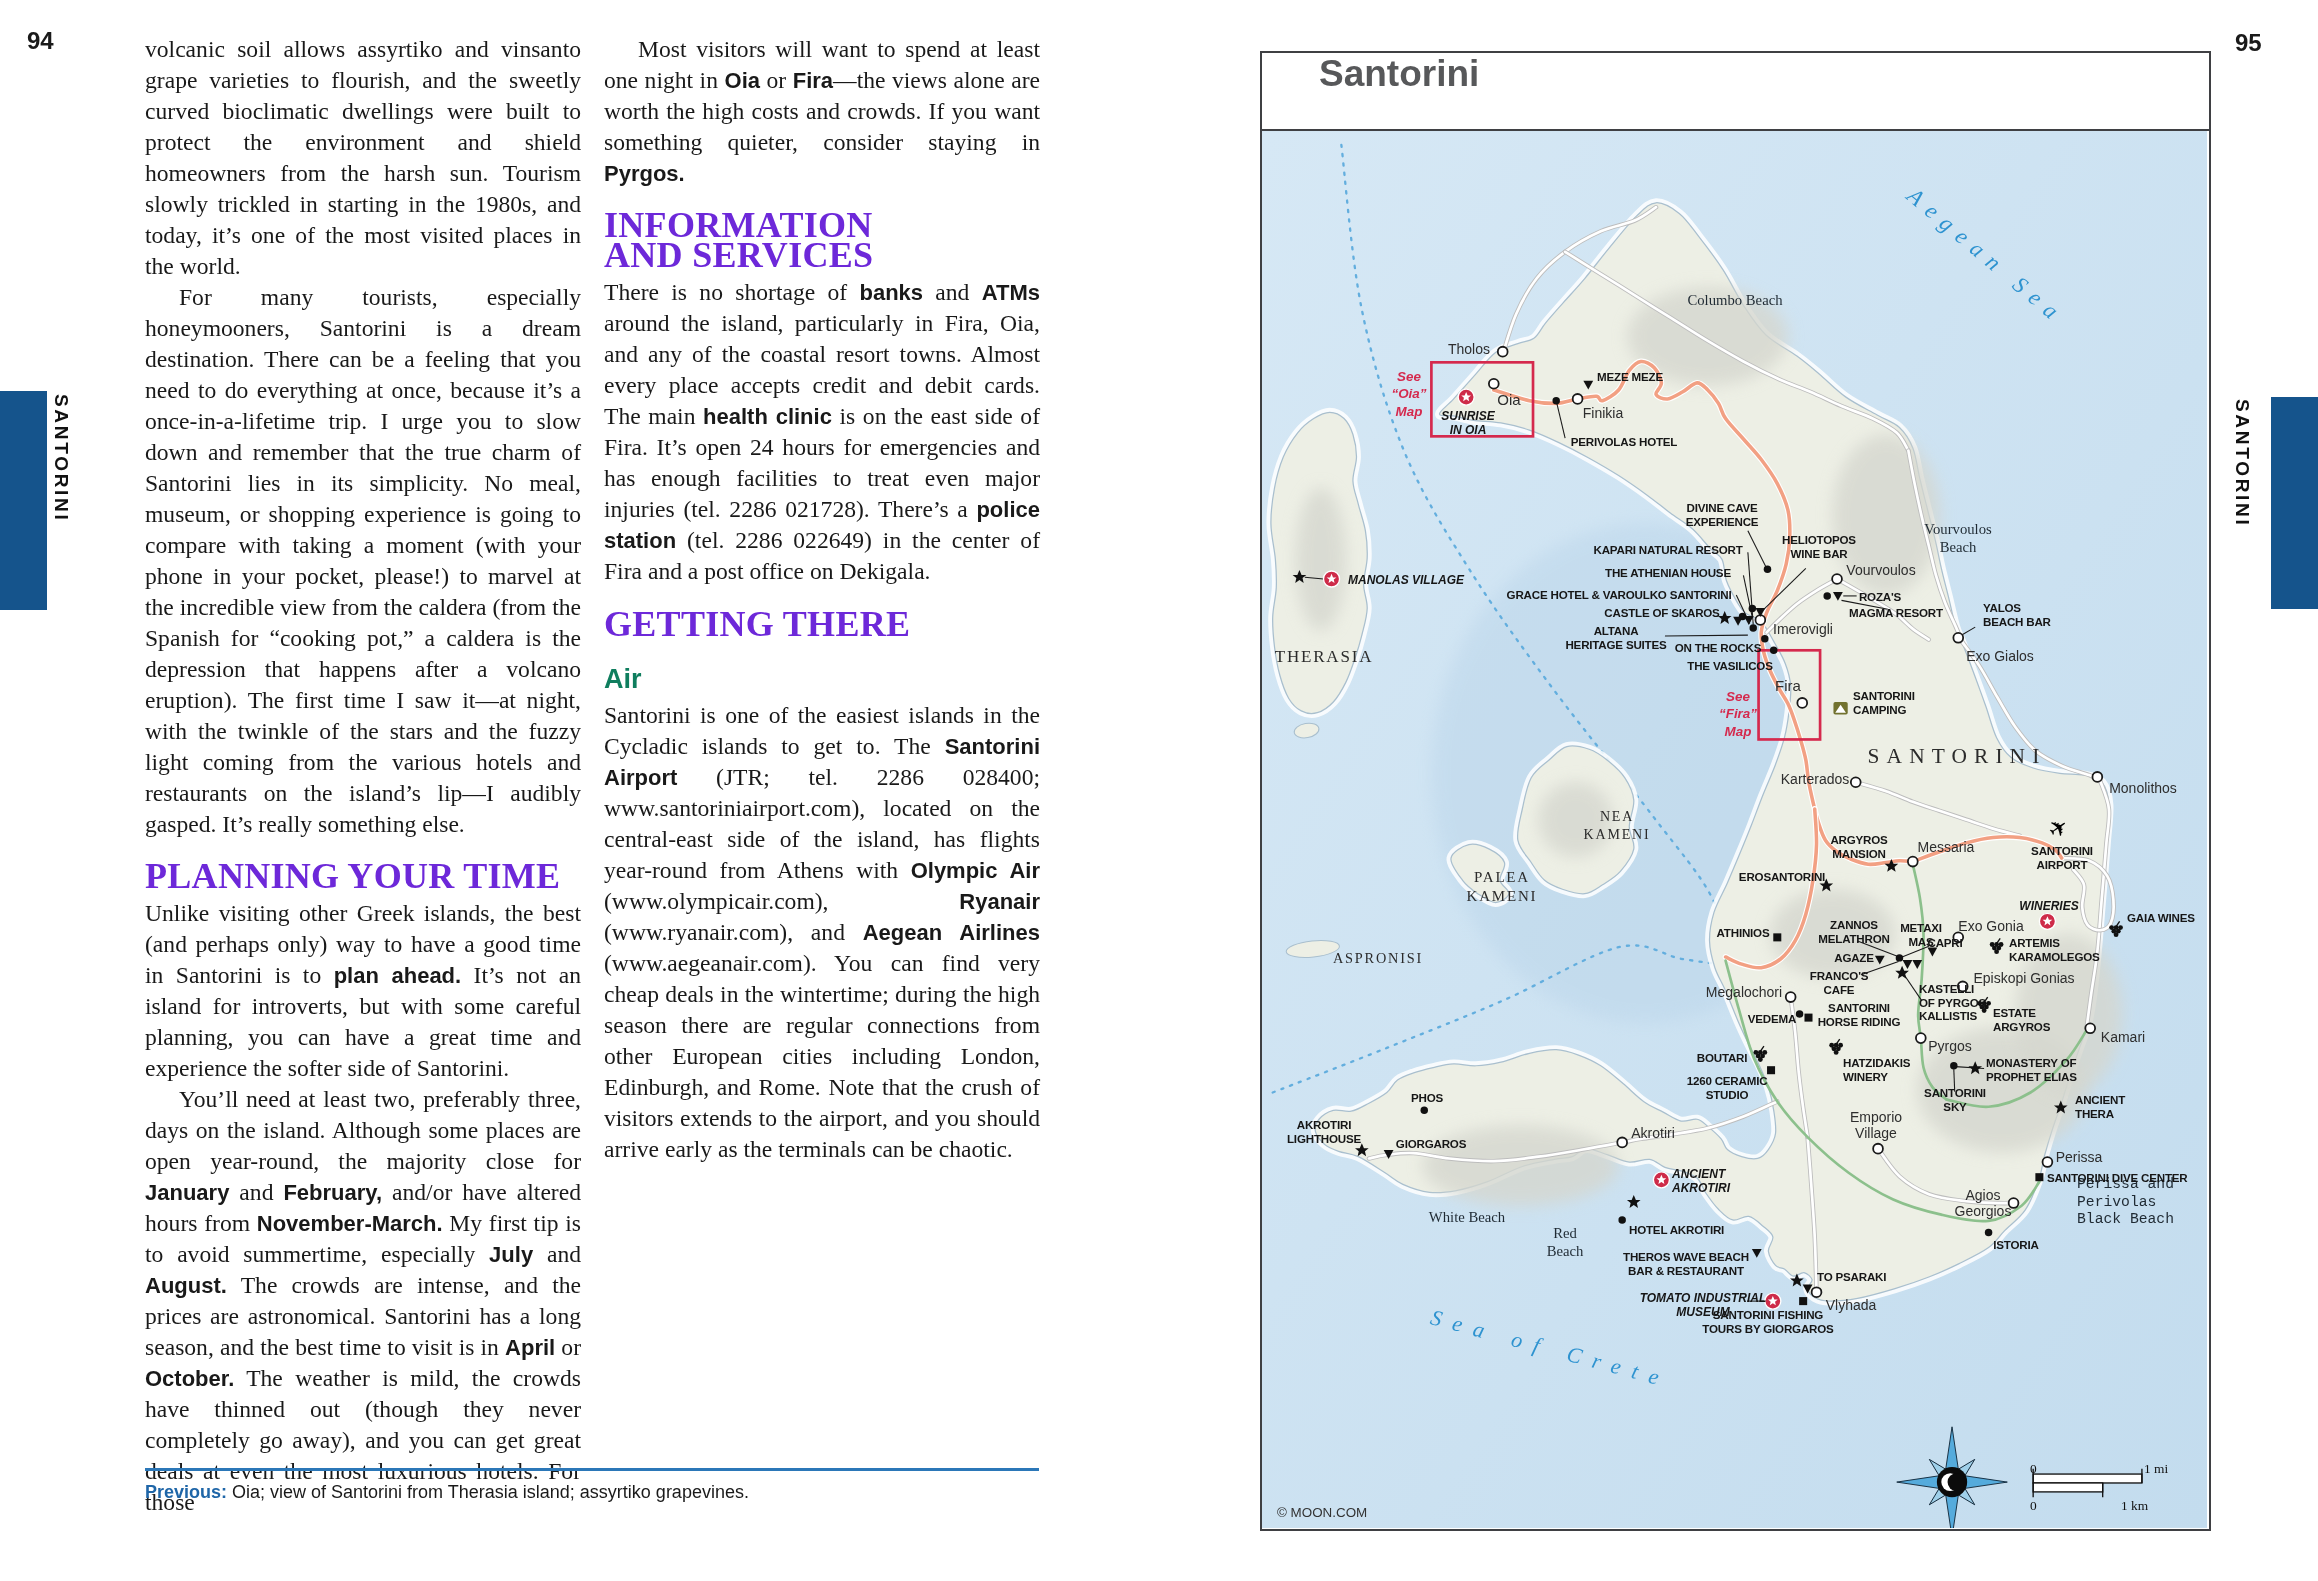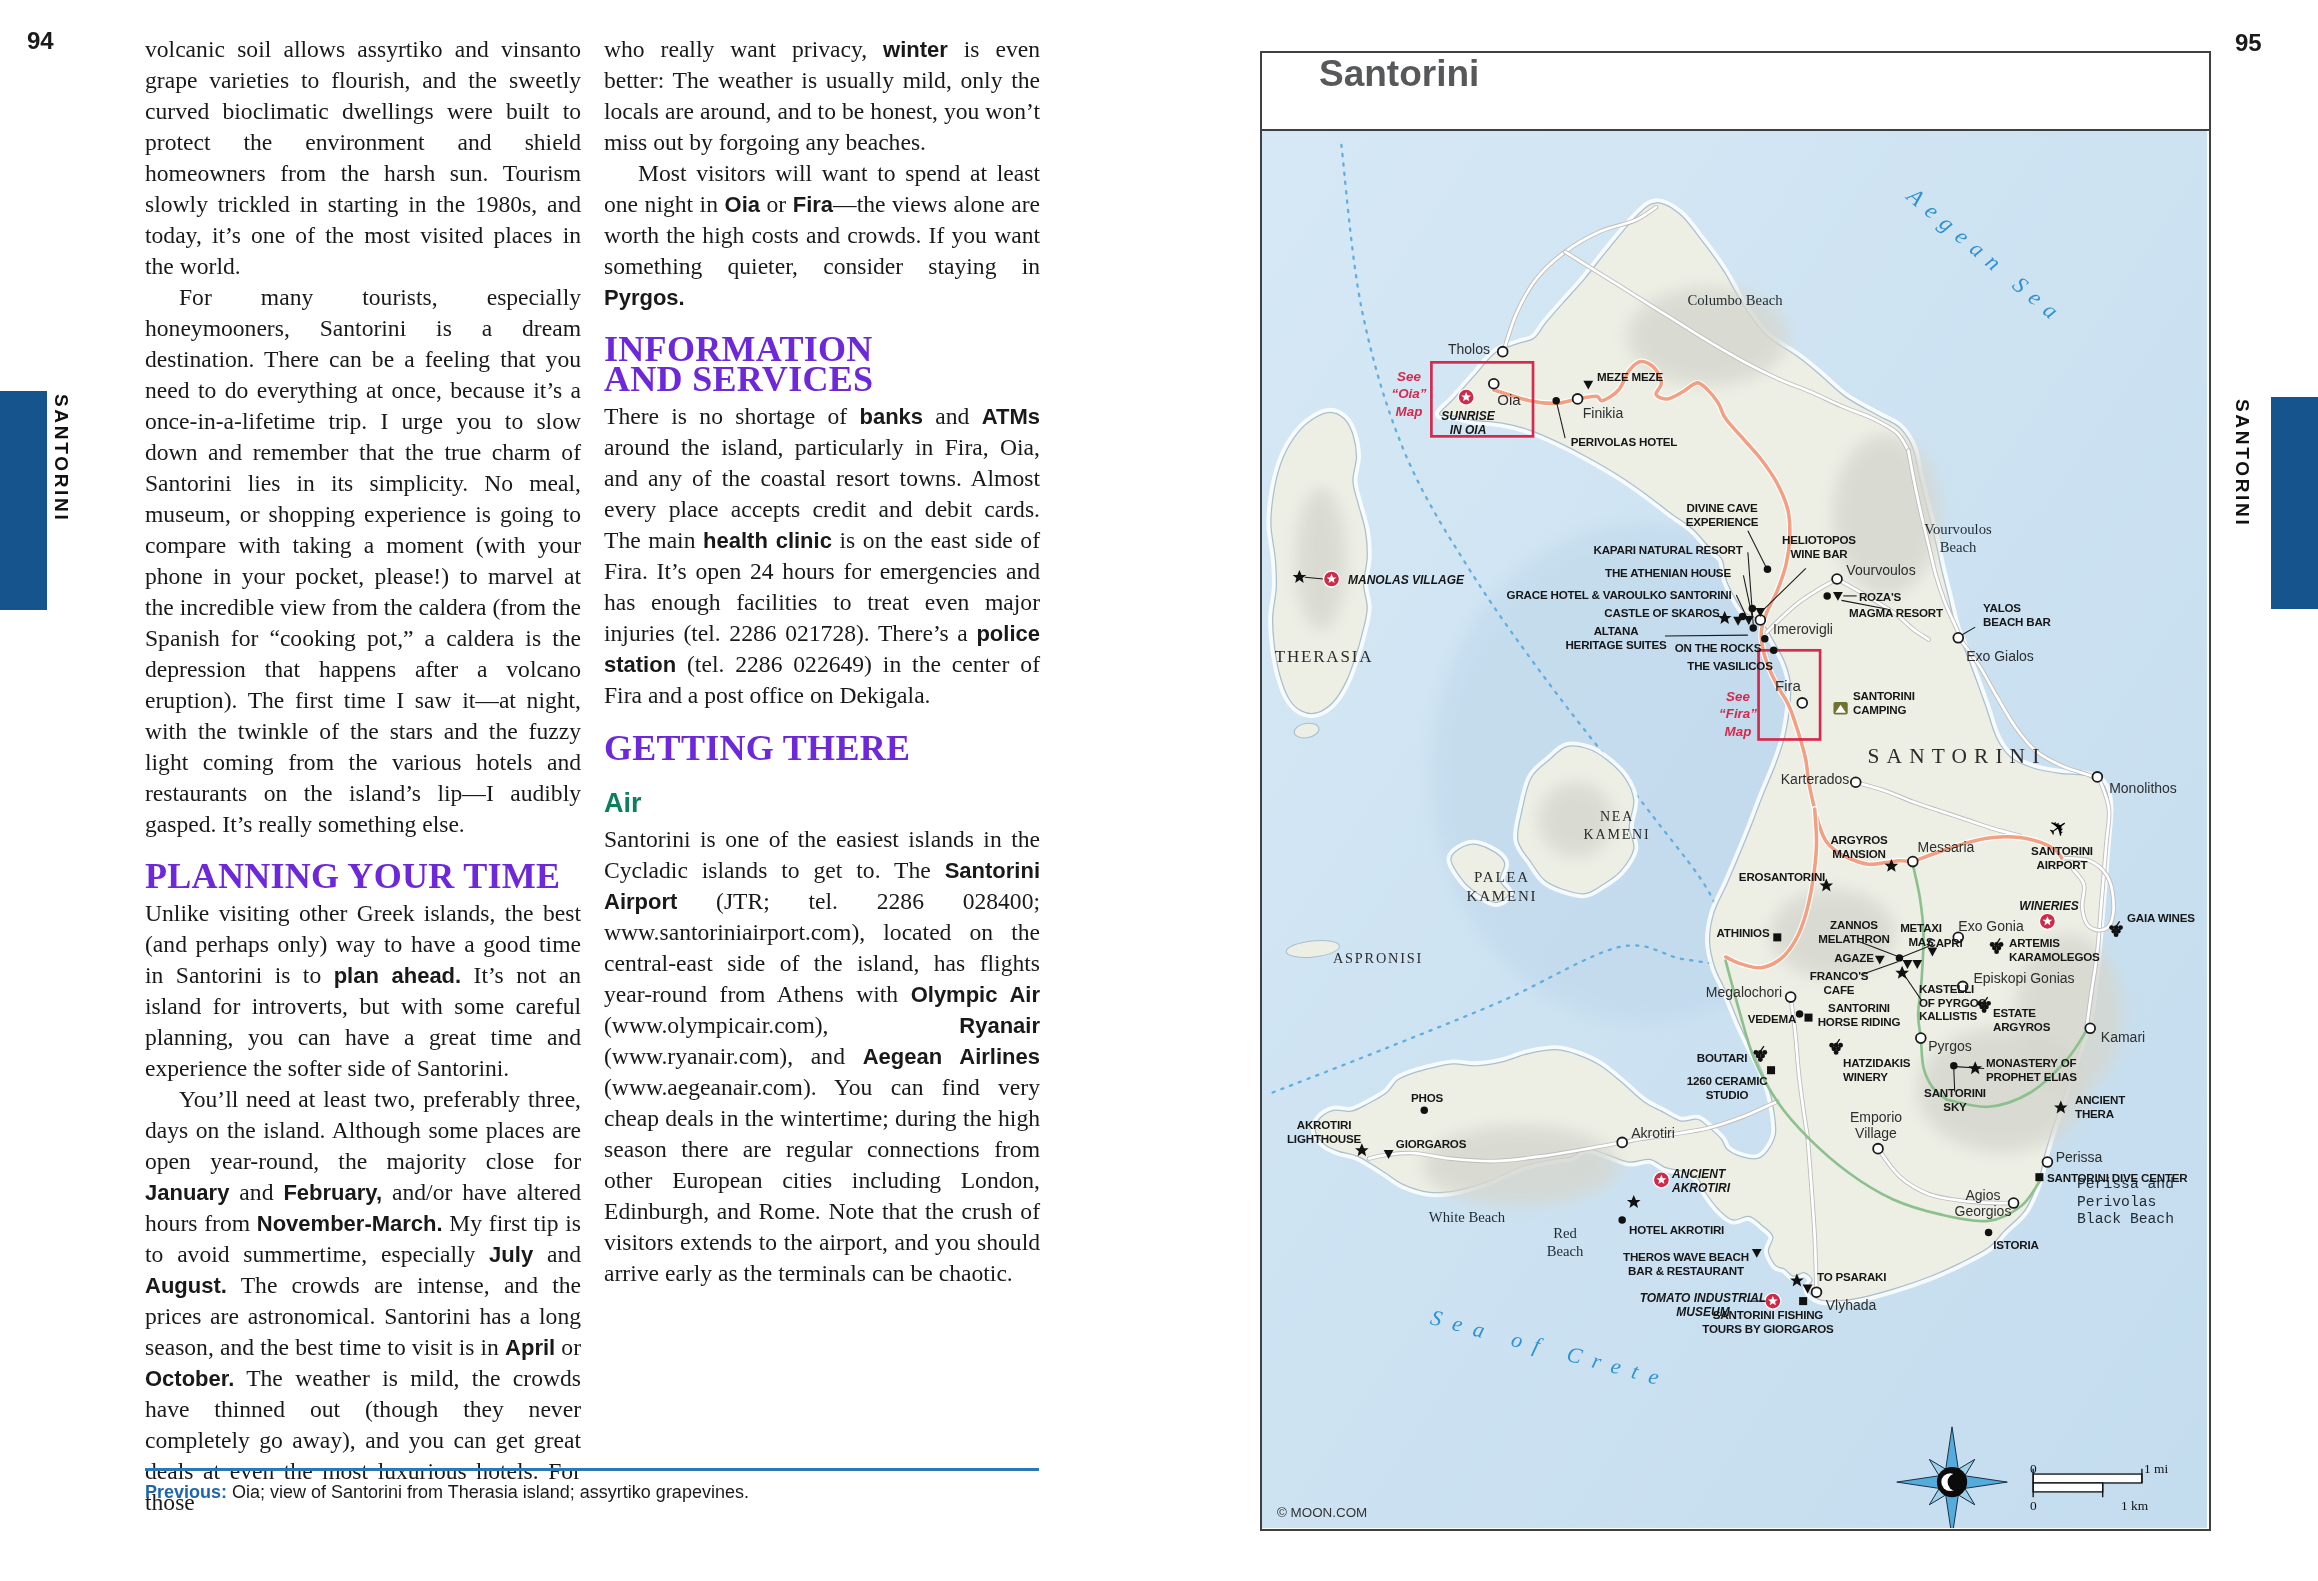"who really want privacy, winter" p { html: <p><span>who really want privacy, </span><span>winter</span><span> is even better: The weather is usually mild, only the locals are around, and to be honest, you won’t miss out by forgoing any beaches.</span></p> -> none }
